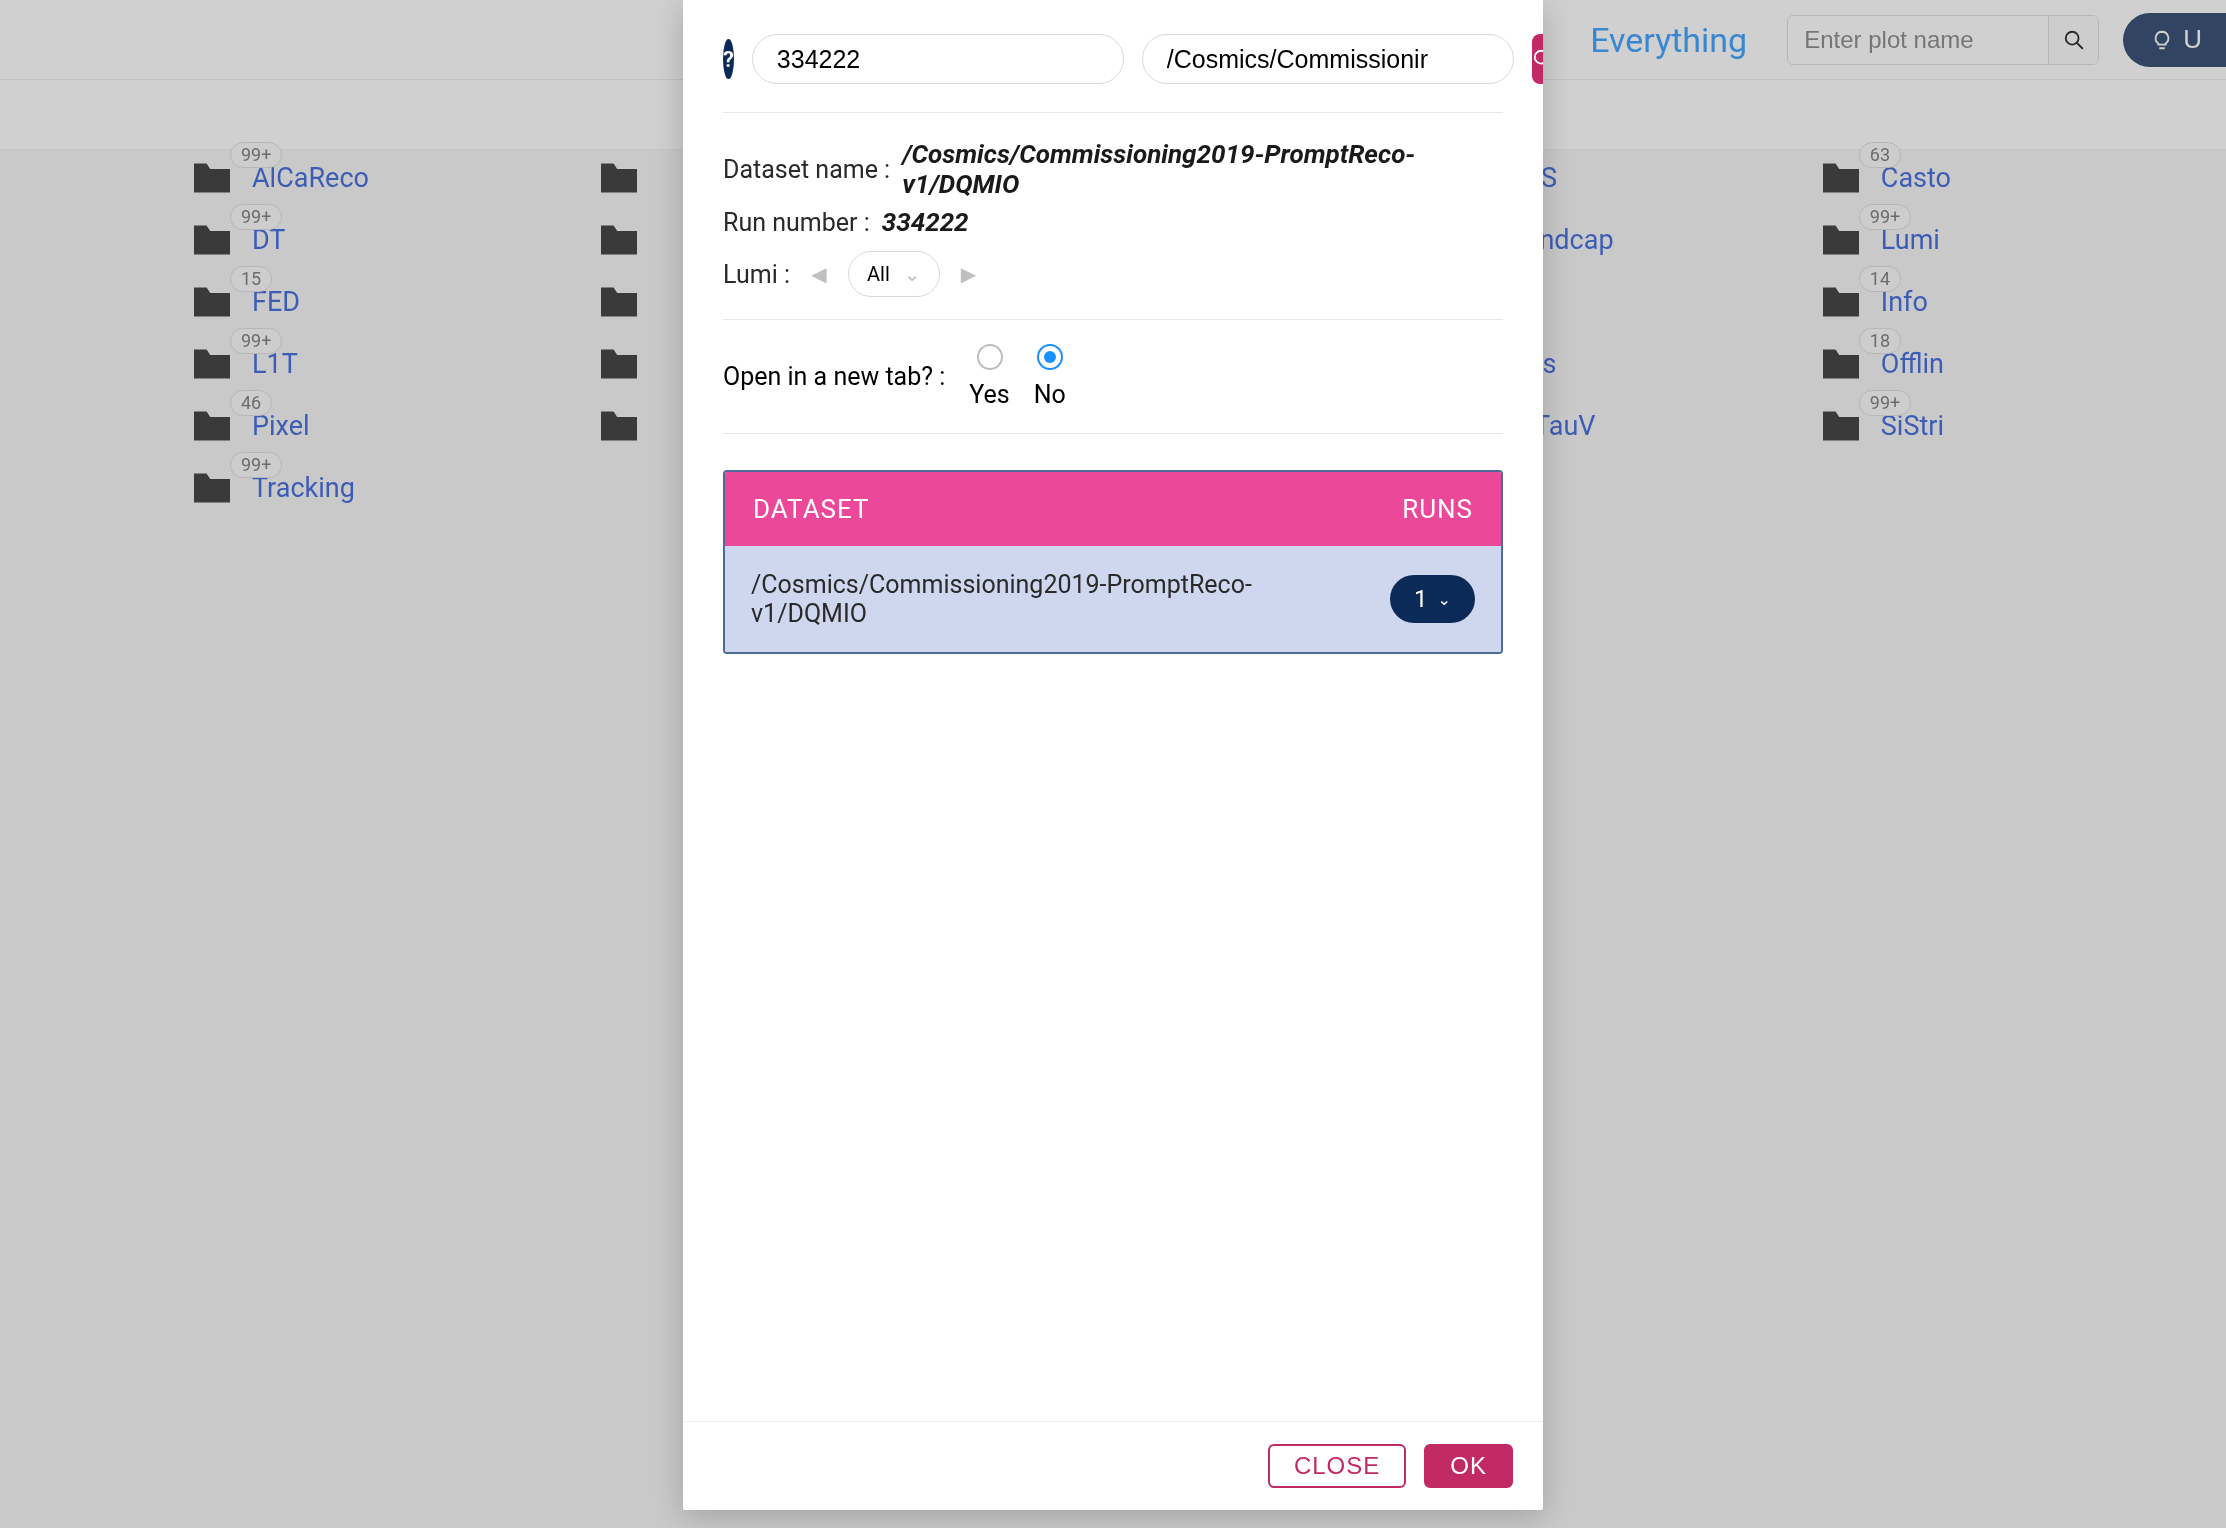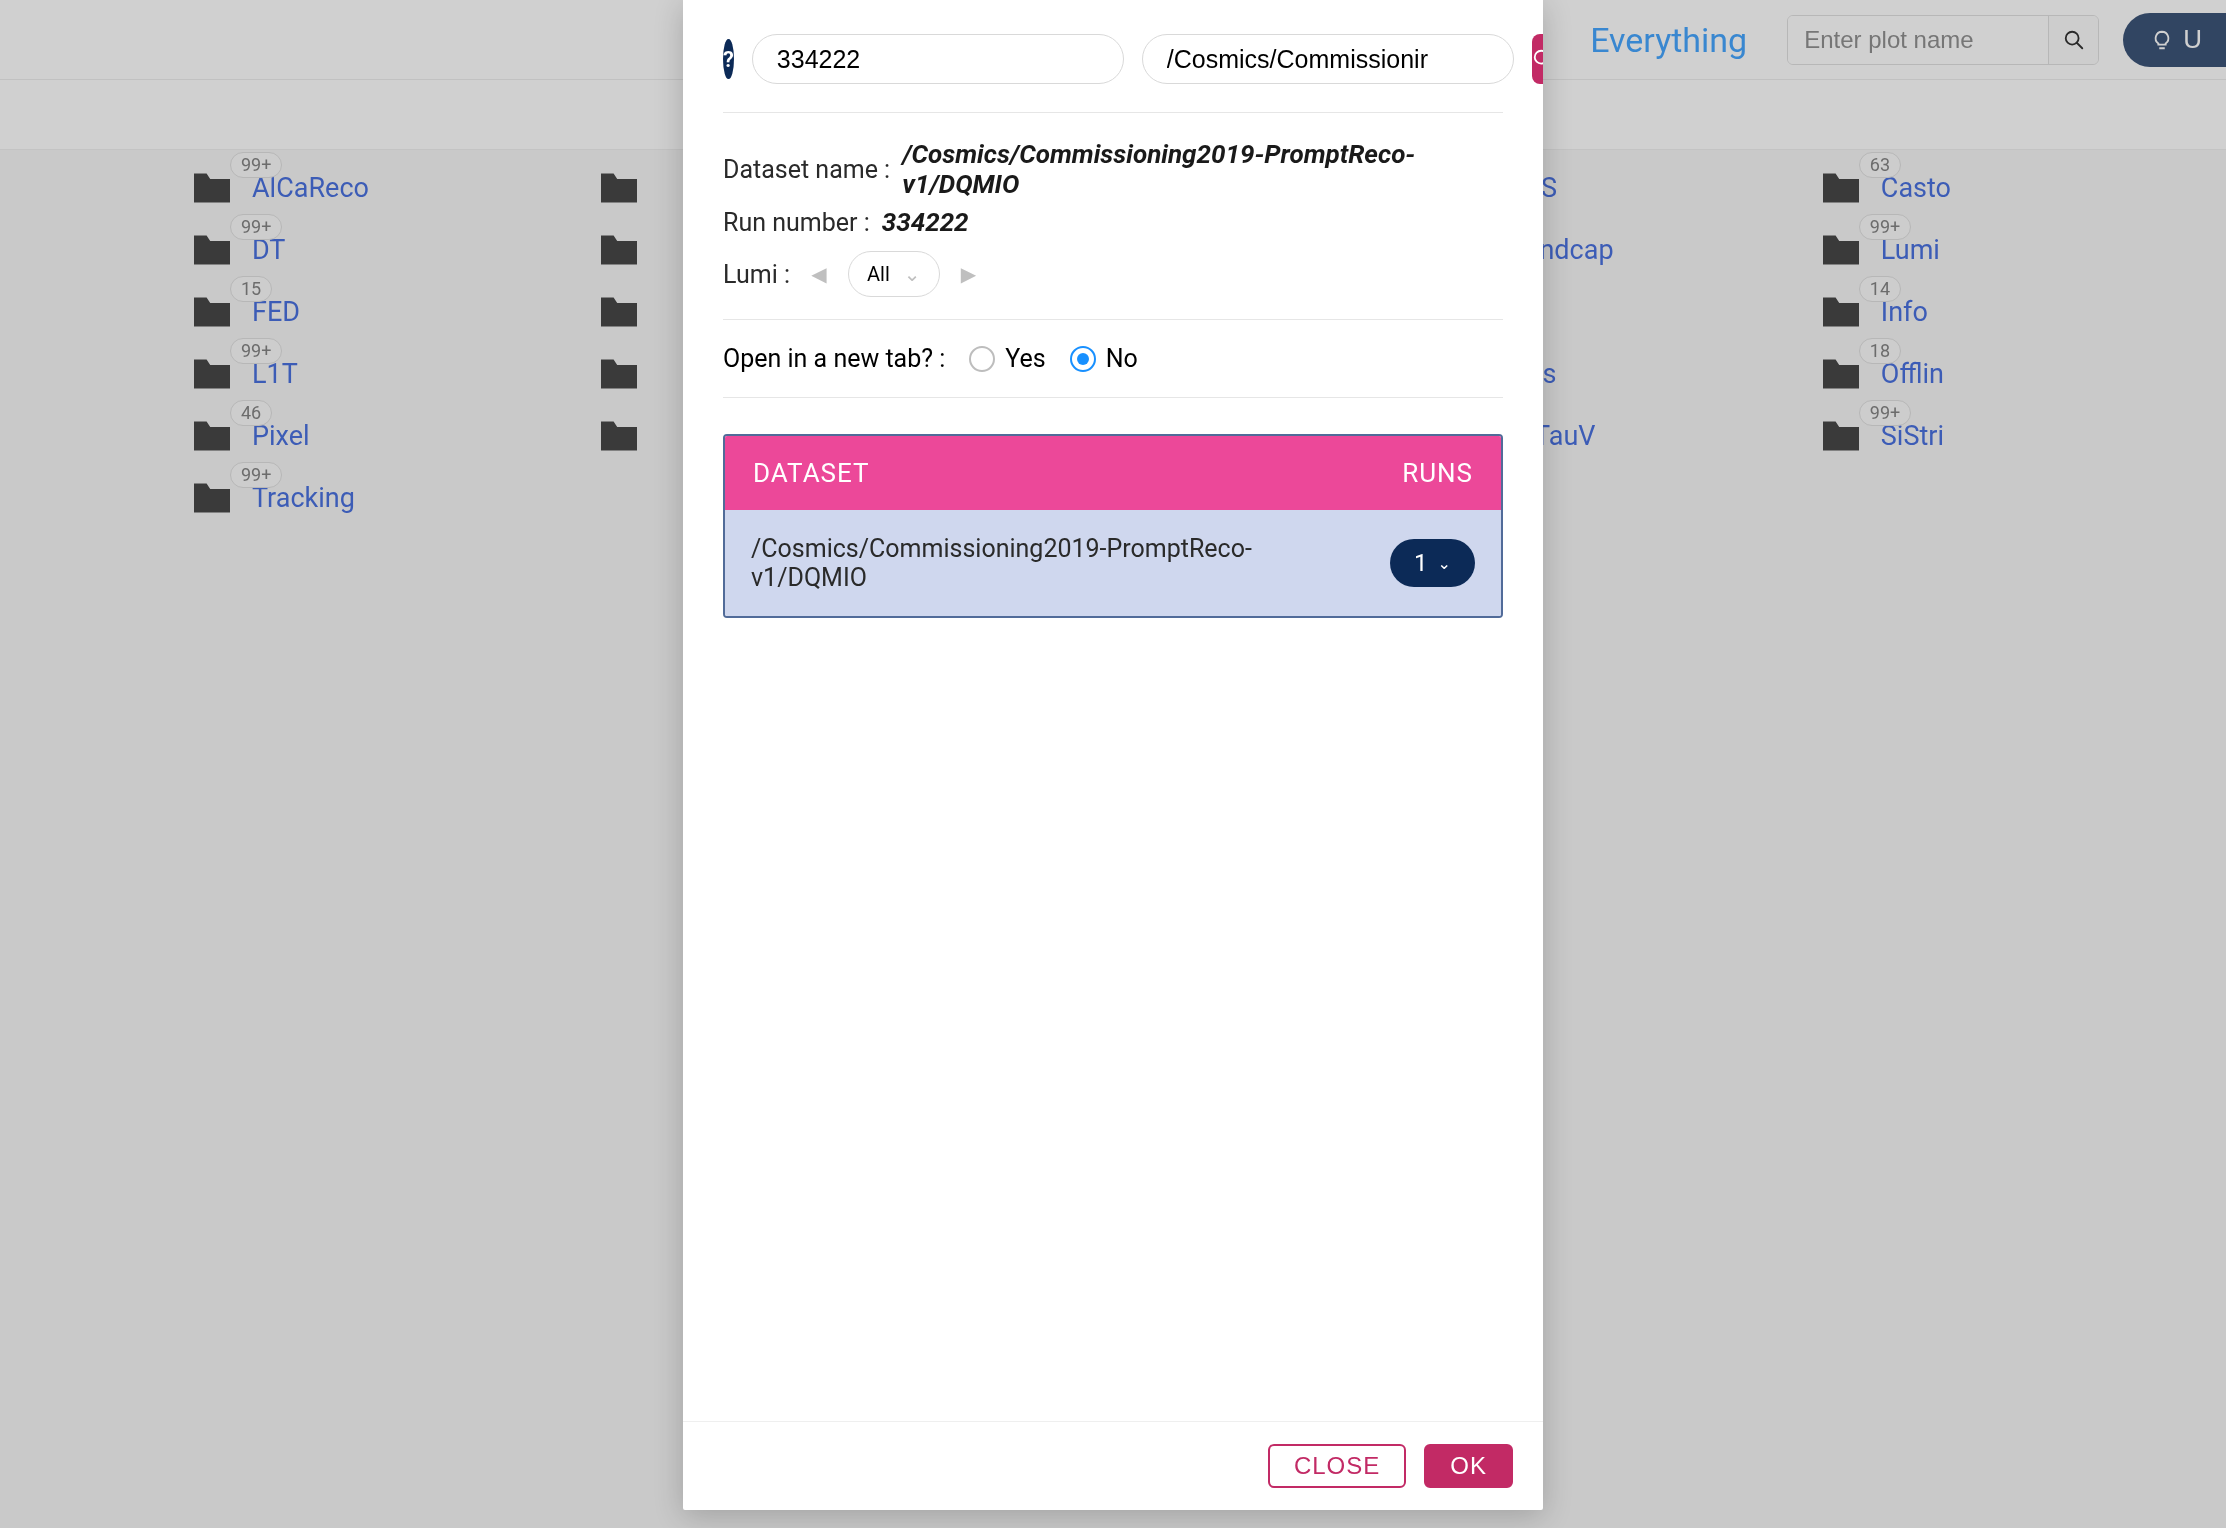"99+" .folder-area { top: 150px -> 140px }
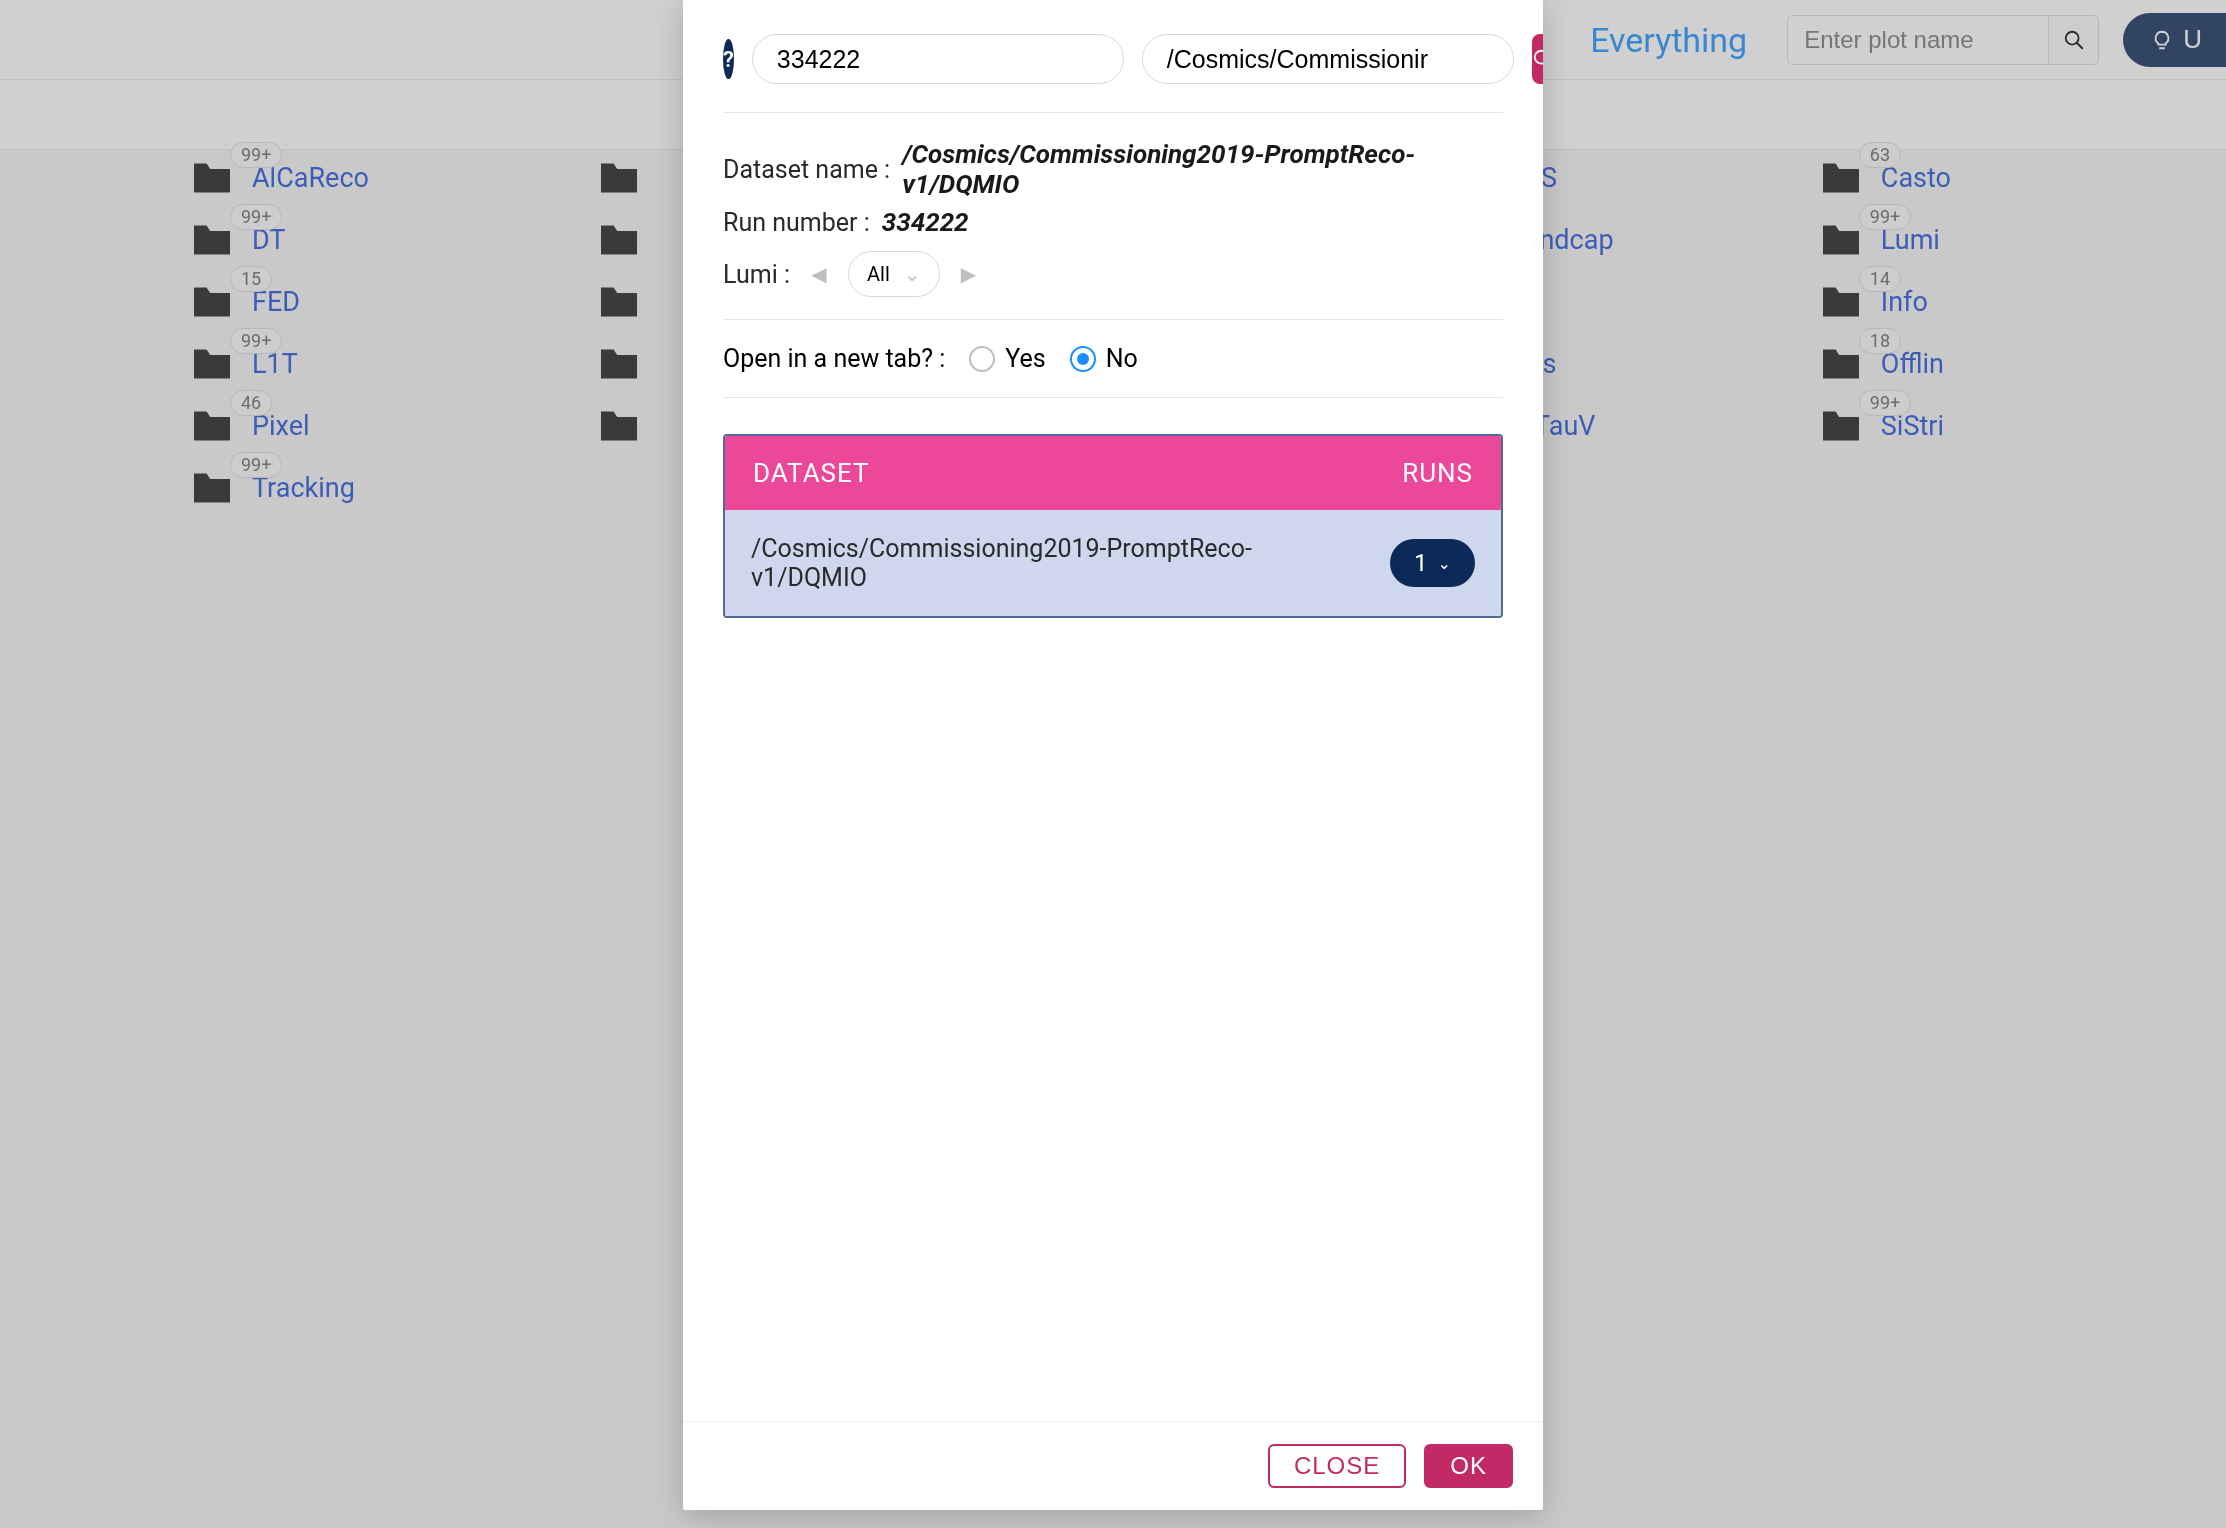"Yes" .radio { flex-direction: none -> column }
